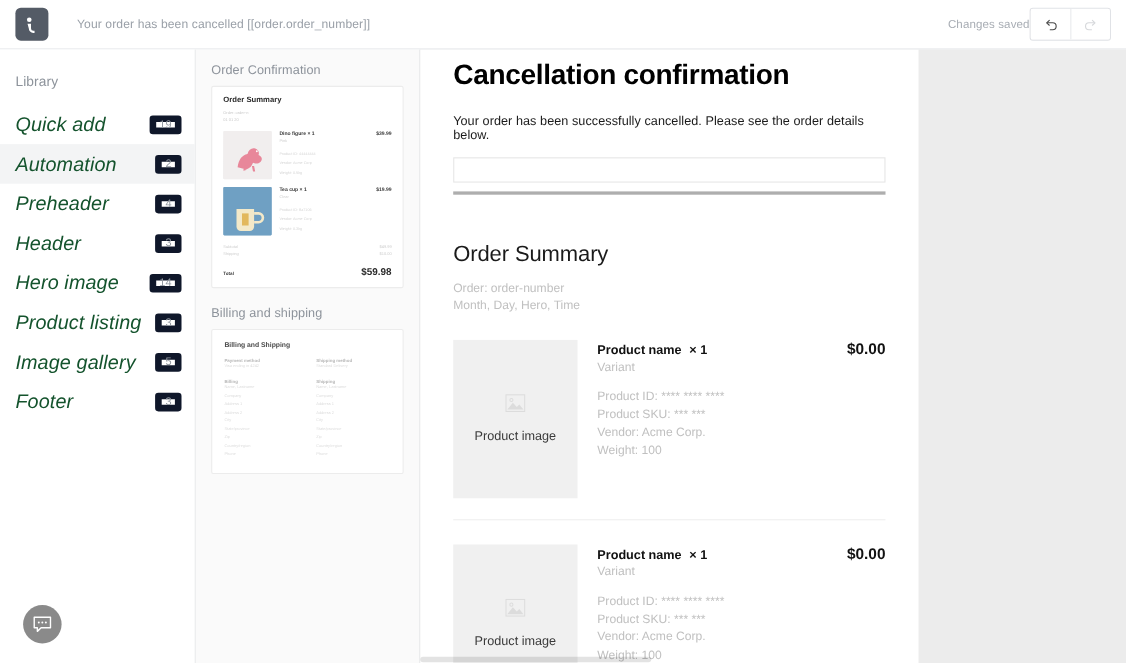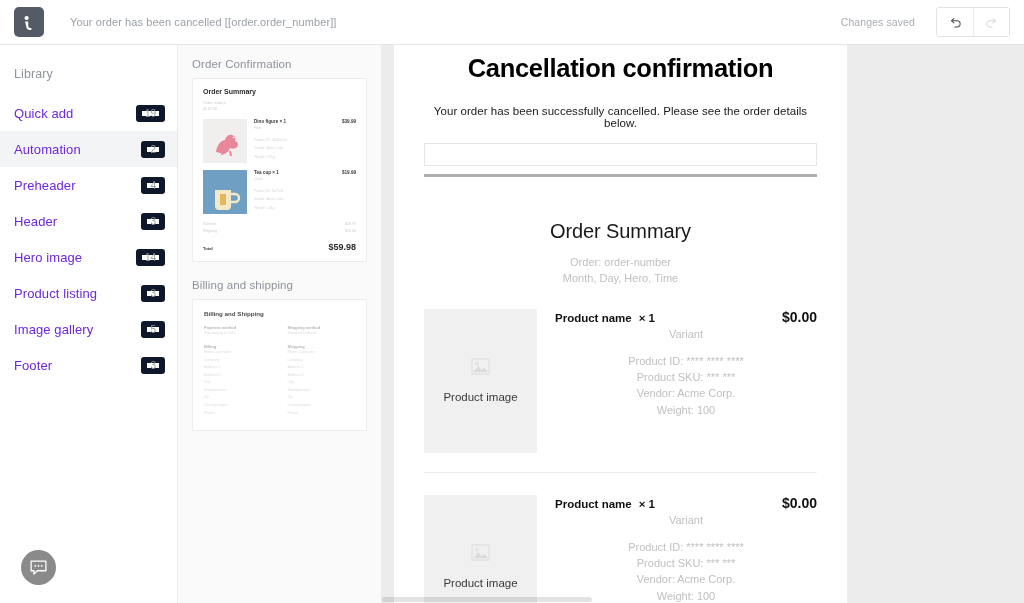"Changes saved" .topbar-right { gap: 21px -> 0 }
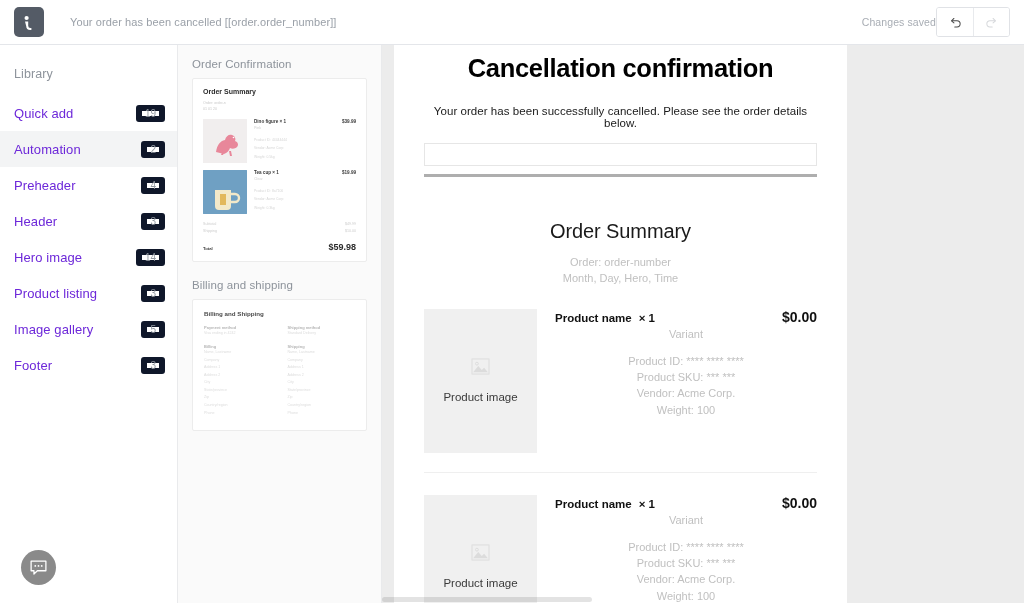"Cancellation confirmation" .canvas { left: 12px -> 0; text-align: center -> none }
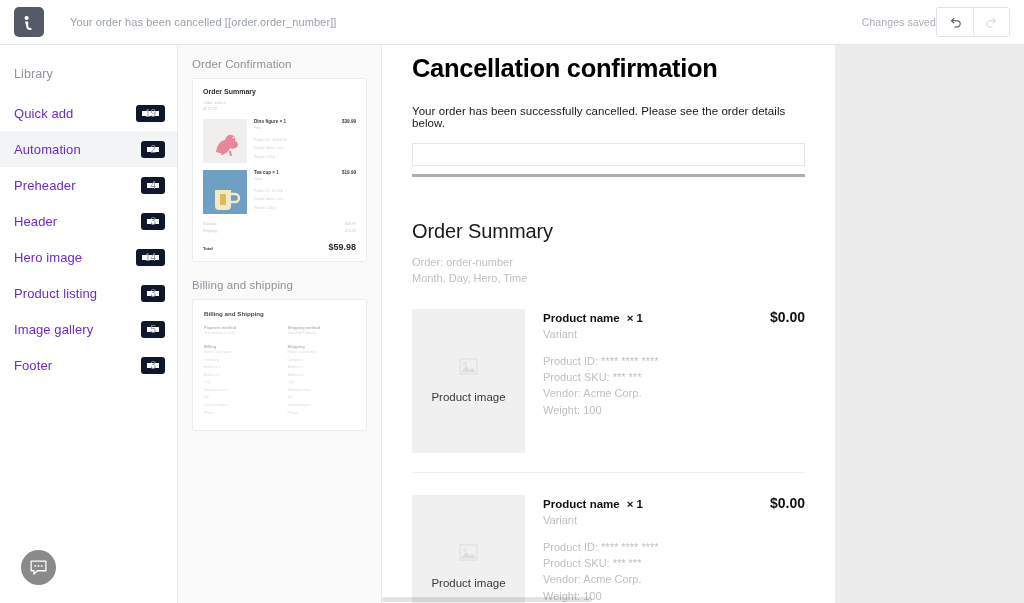"Quick add" .side-item-label { color: #6d28d9 -> #14532d; font-size: 13px -> 18px; font-style: none -> italic }
